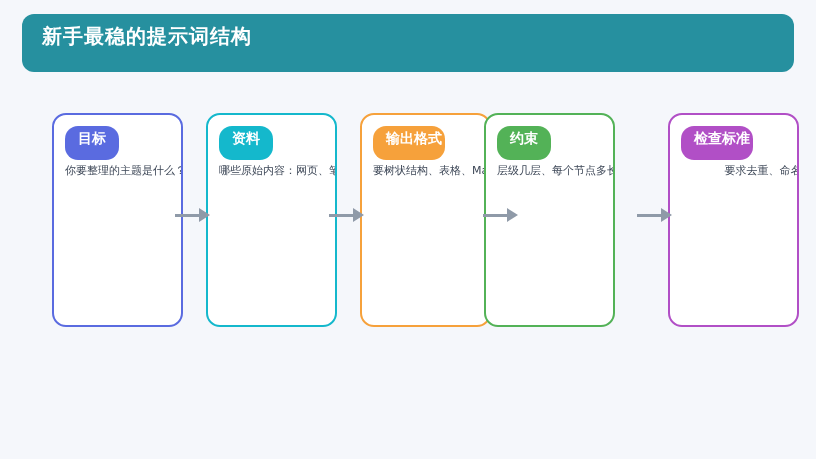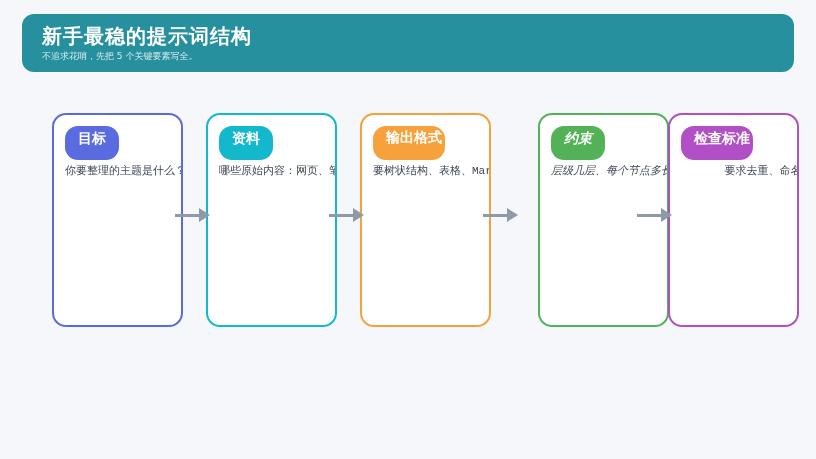"不追求花哨，先把 5 个关键要素写全。" p.subtitle { html: <p>不追求花哨，先把 5 个关键要素写全。</p> -> none }
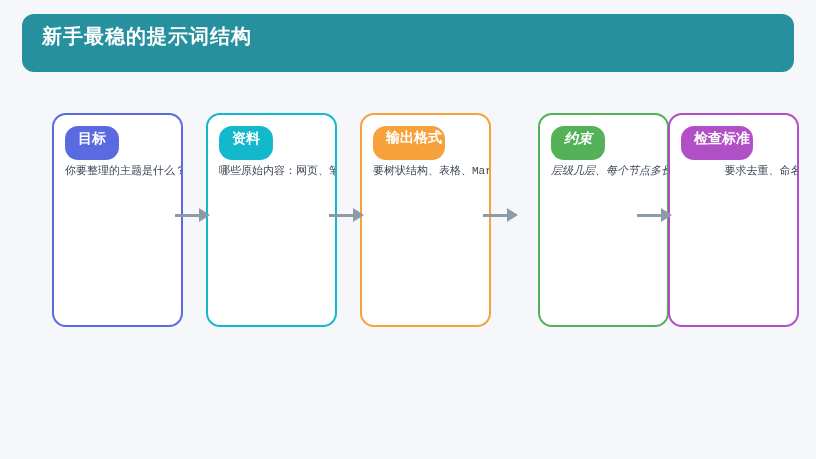"输出格式" .card-3 { font-family: Liberation Mono, monospace -> none }
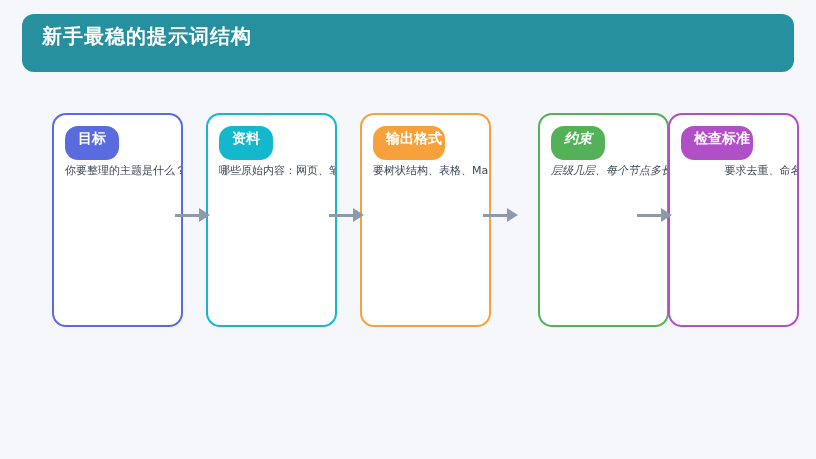"约束" .card-4 { font-style: italic -> none; left: 538px -> 484px }
